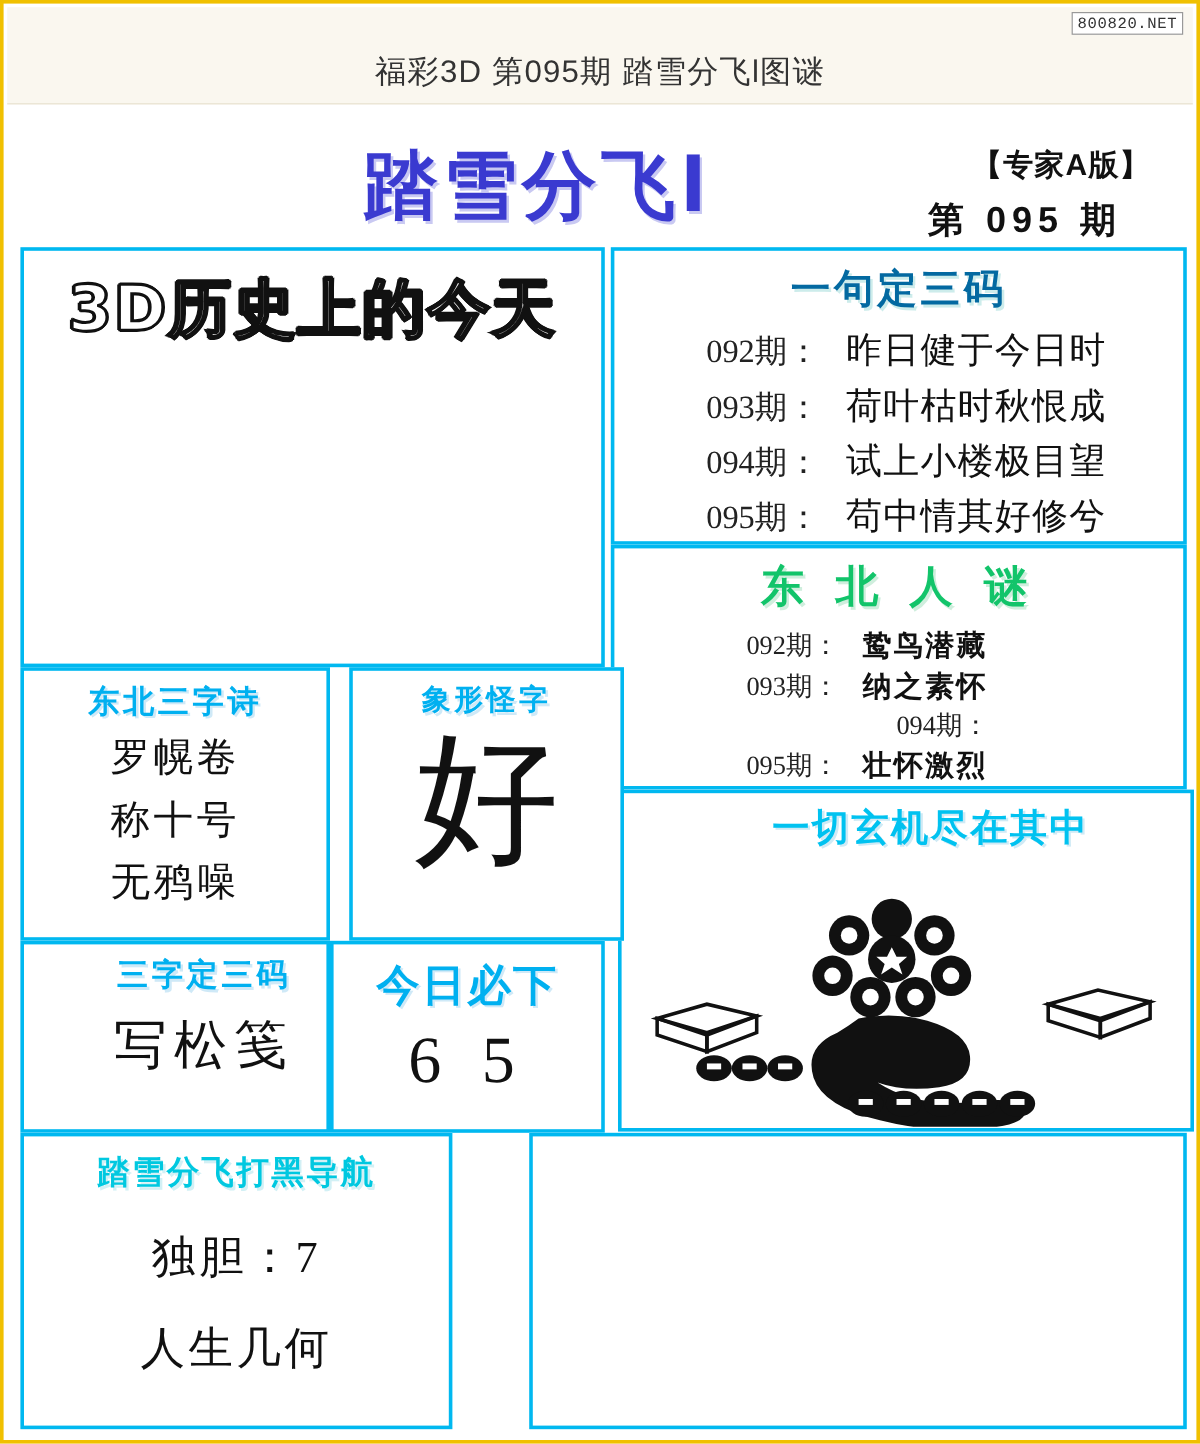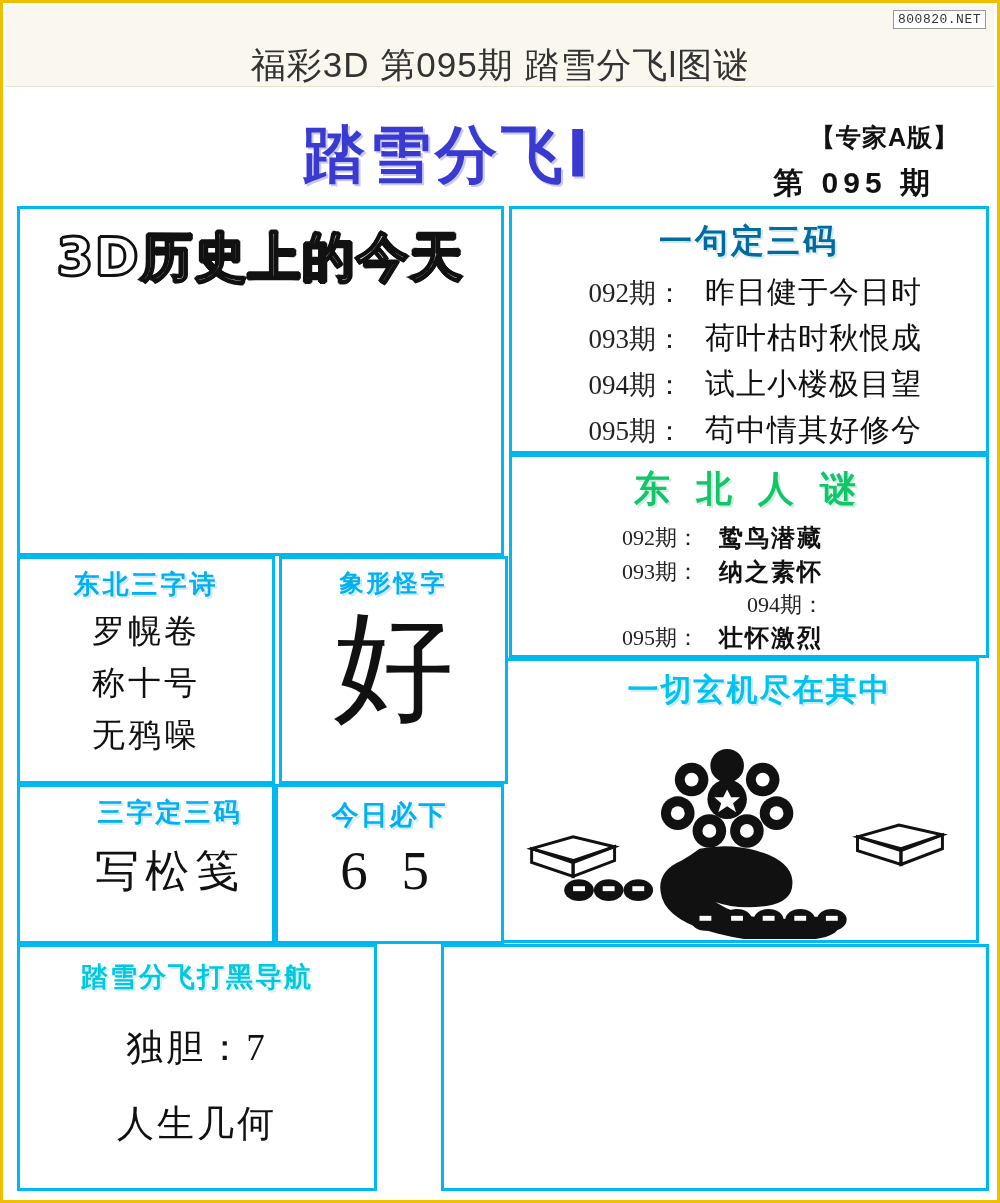"福彩3D 第095期 踏雪分飞l图谜" .top-title { font-size: 35px -> 26px }
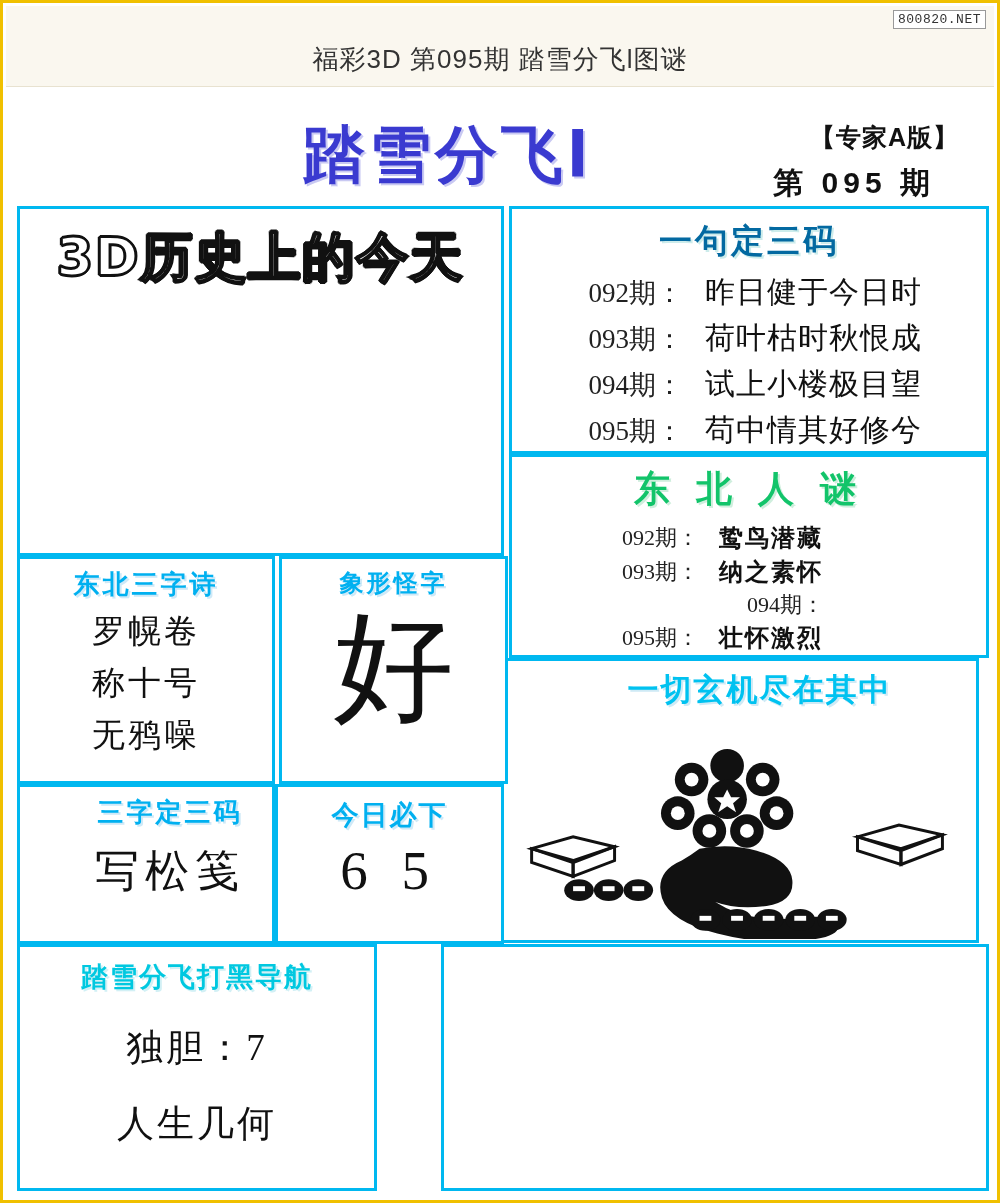"象形怪字" #box-glyph { left: 276px -> 288px }
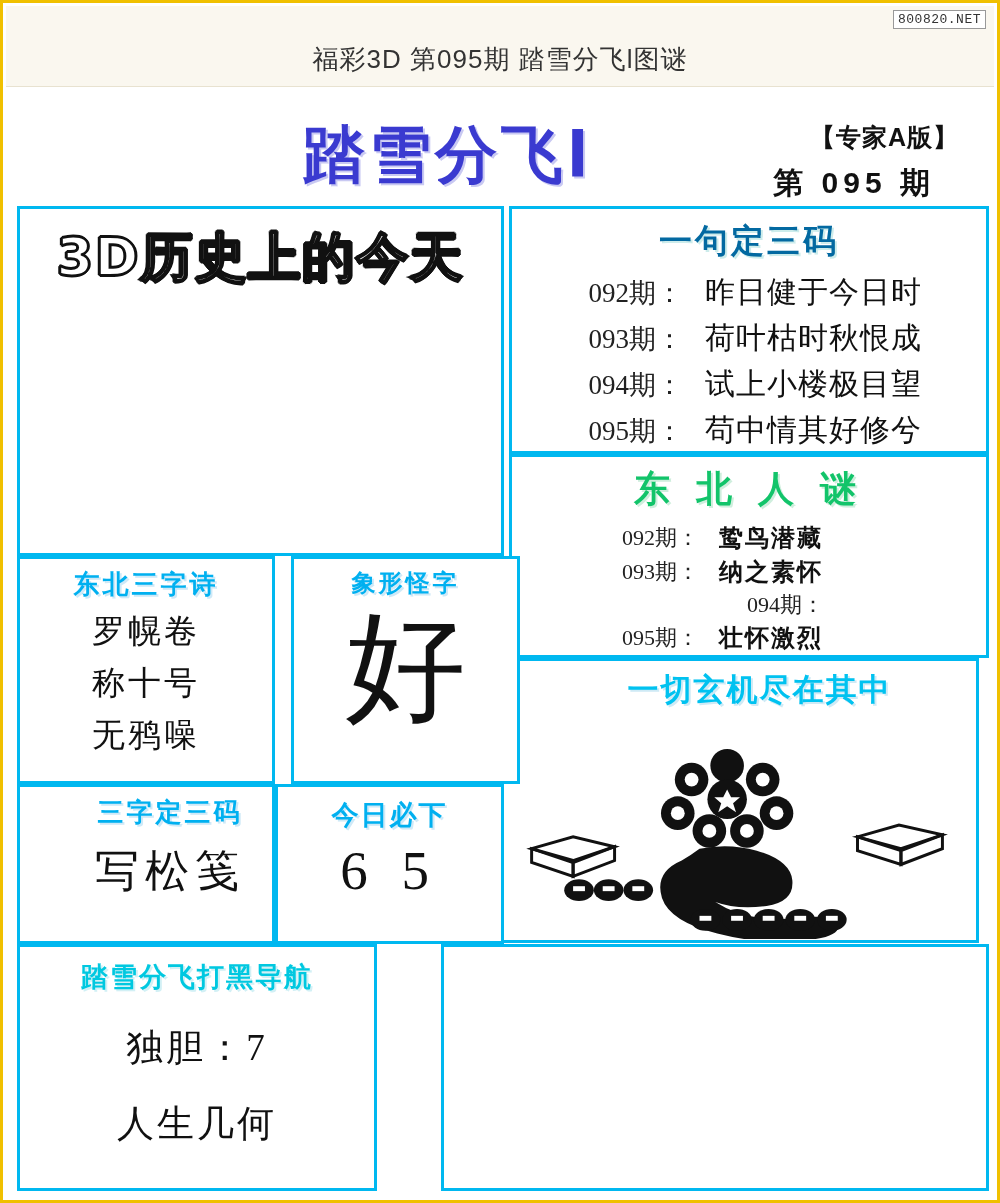"一切玄机尽在其中" #box-mystery { left: 496px -> 512px }
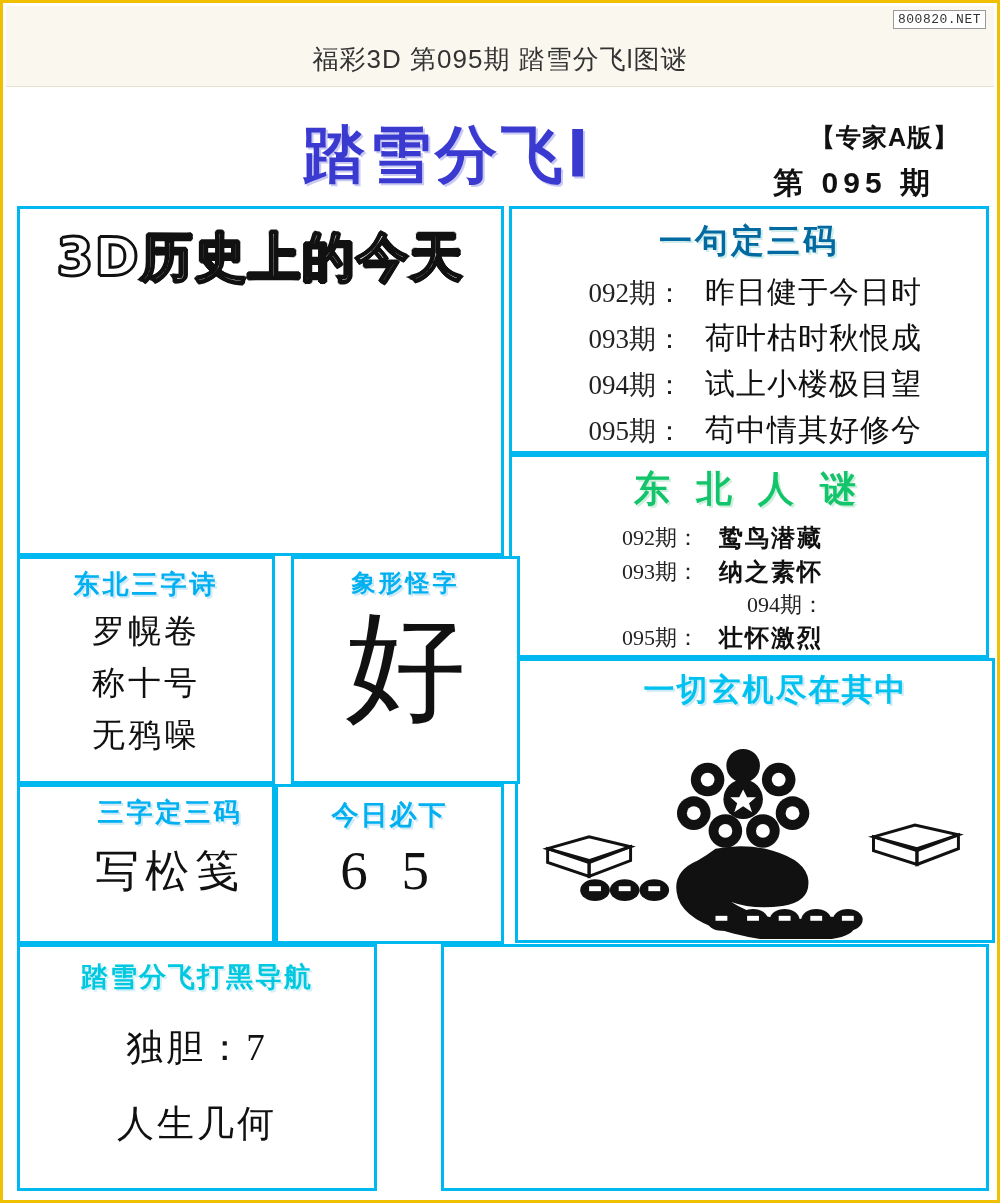"今日必下" #box-today .box-title { font-size: 27px -> 36px }
